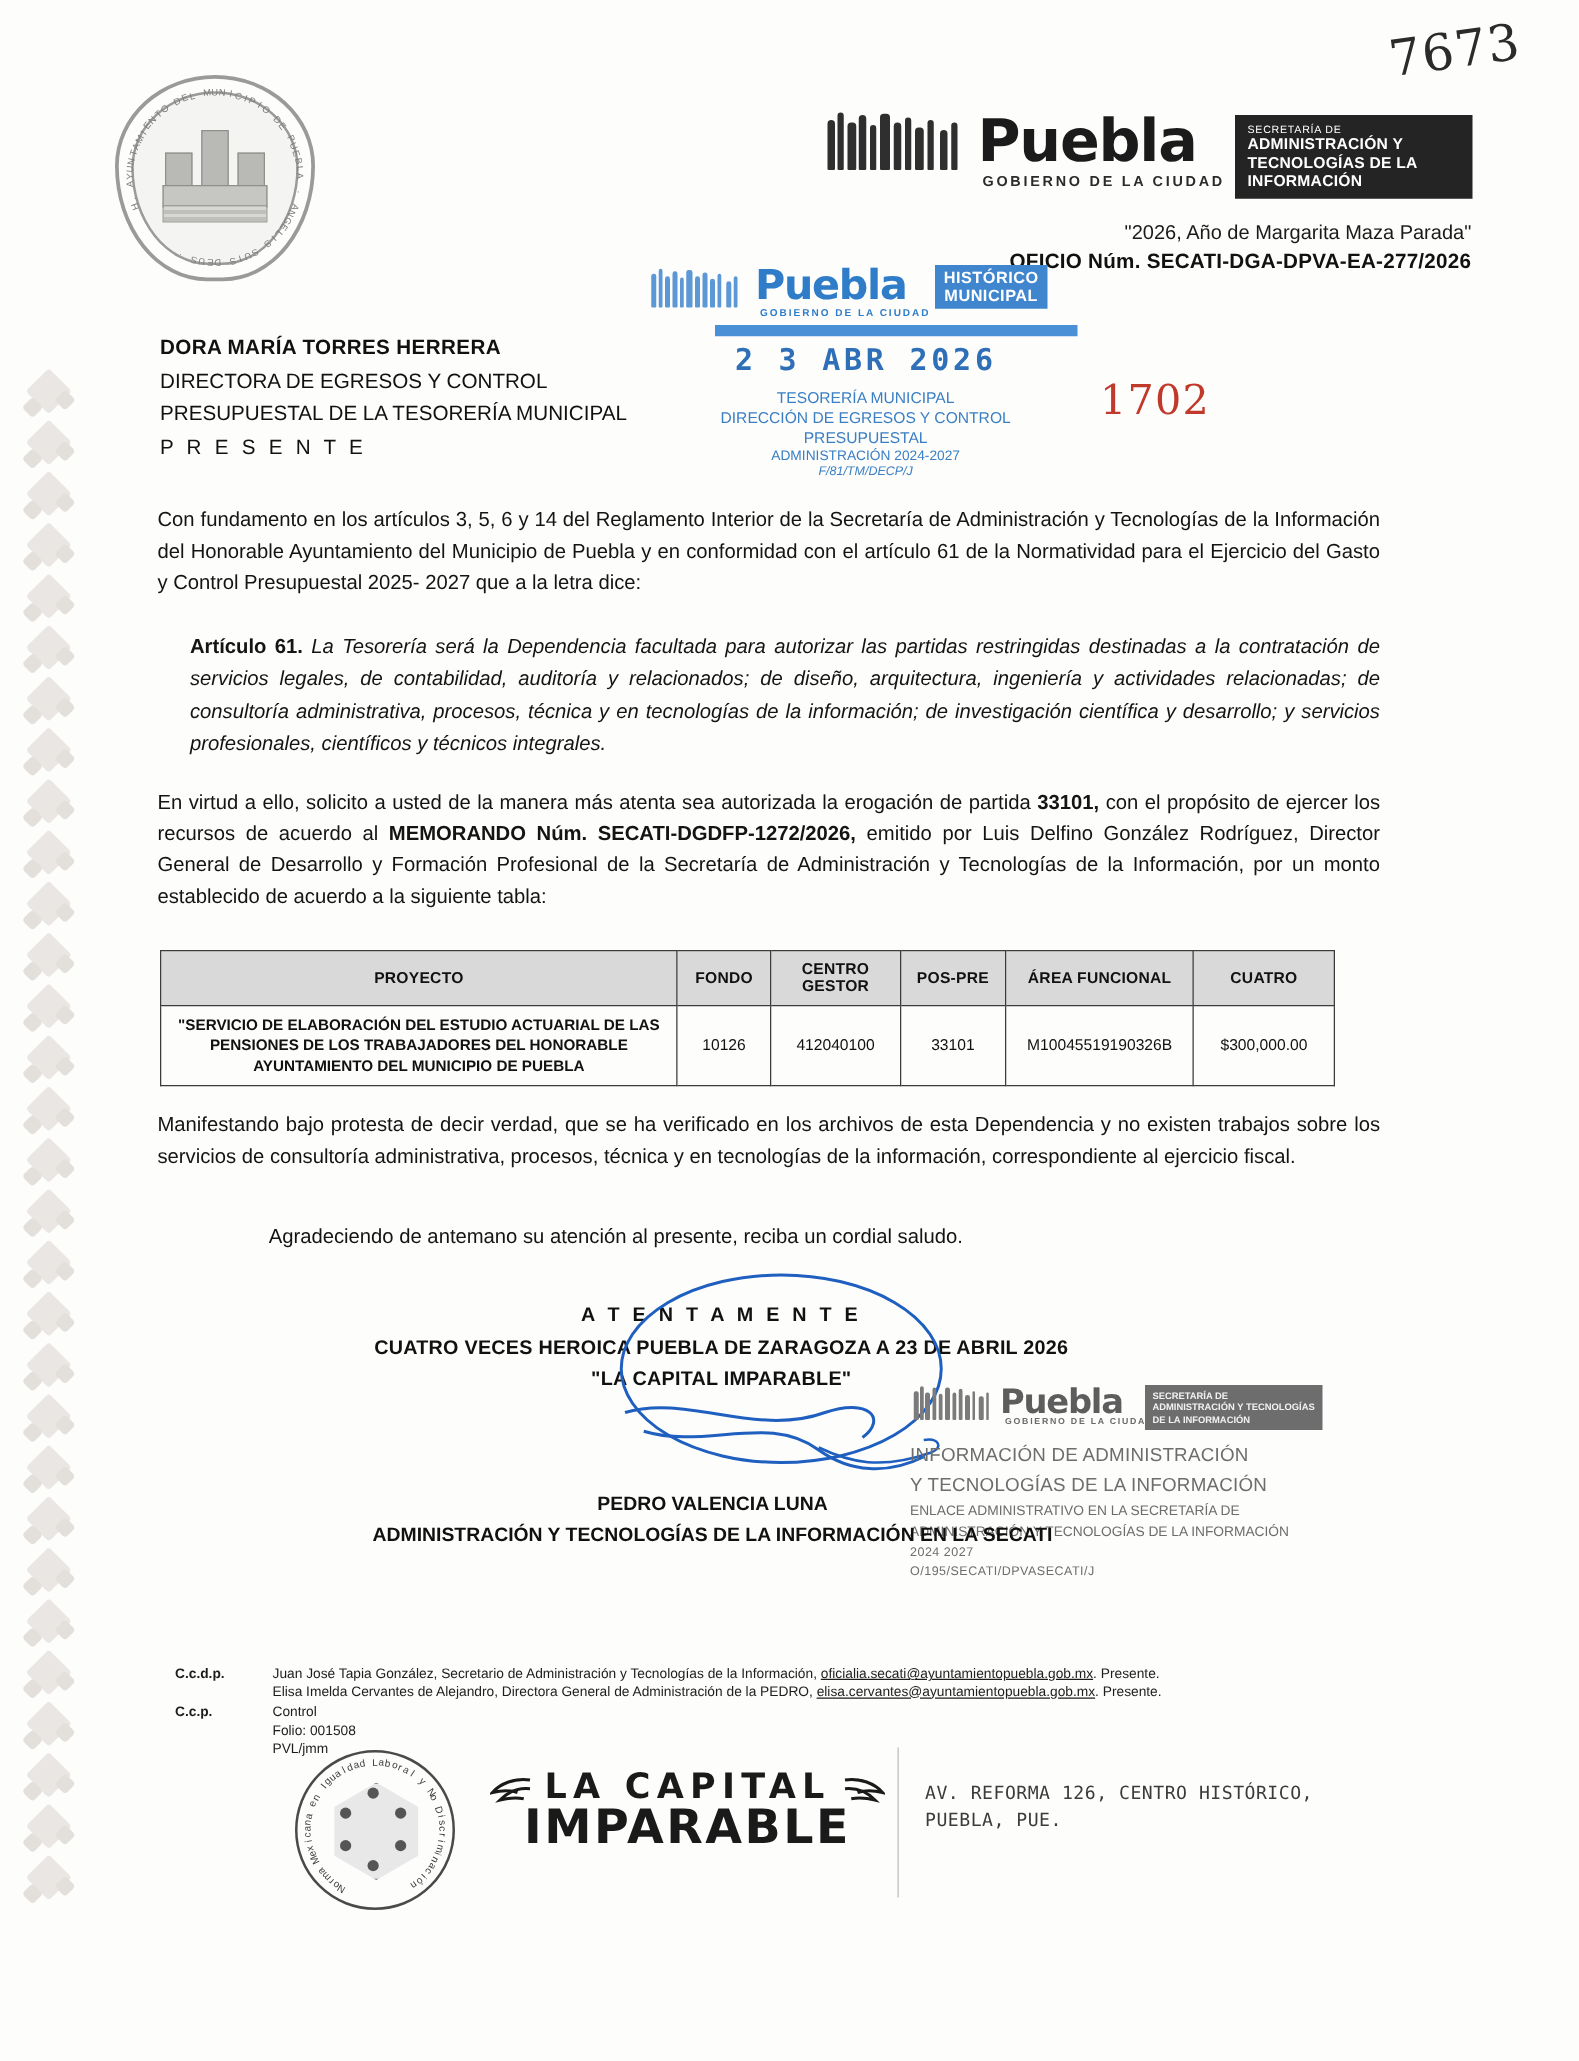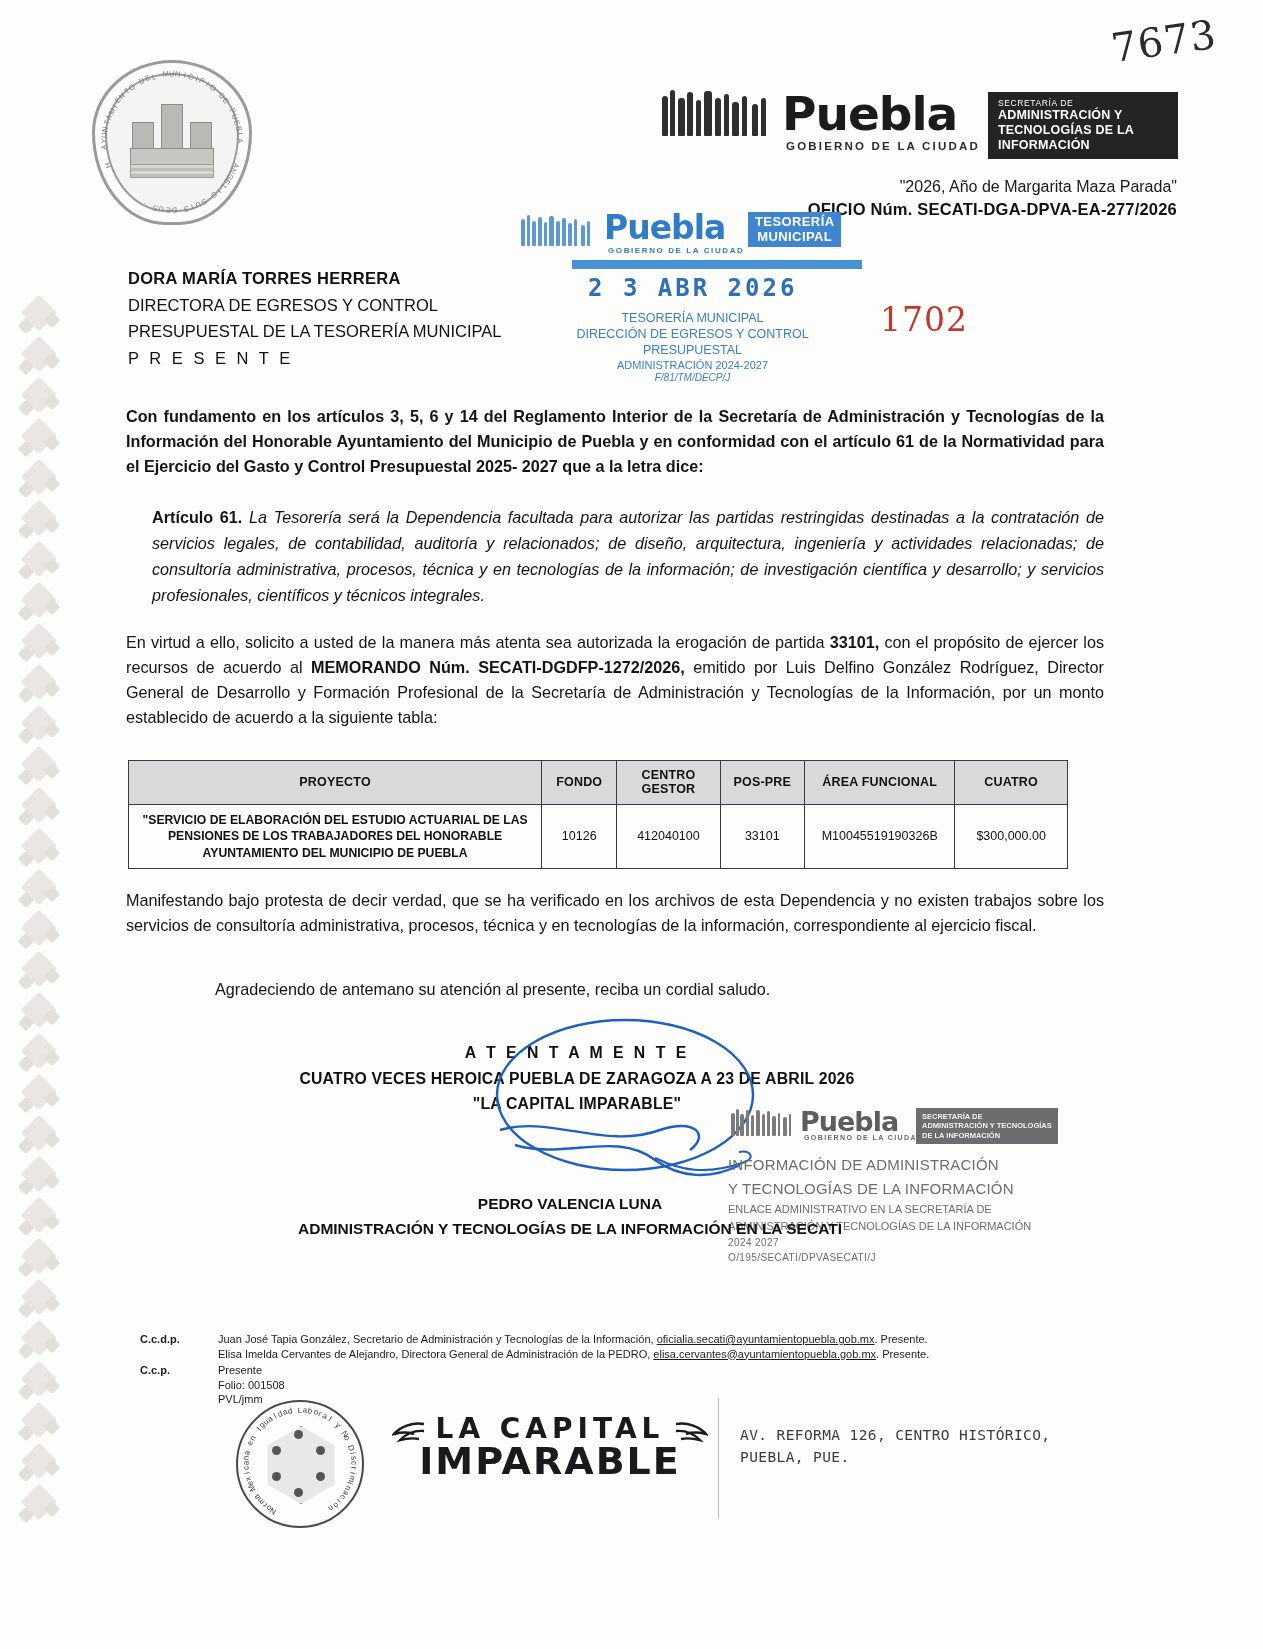"TESORERÍA" div { text: TESORERÍA -> HISTÓRICO }
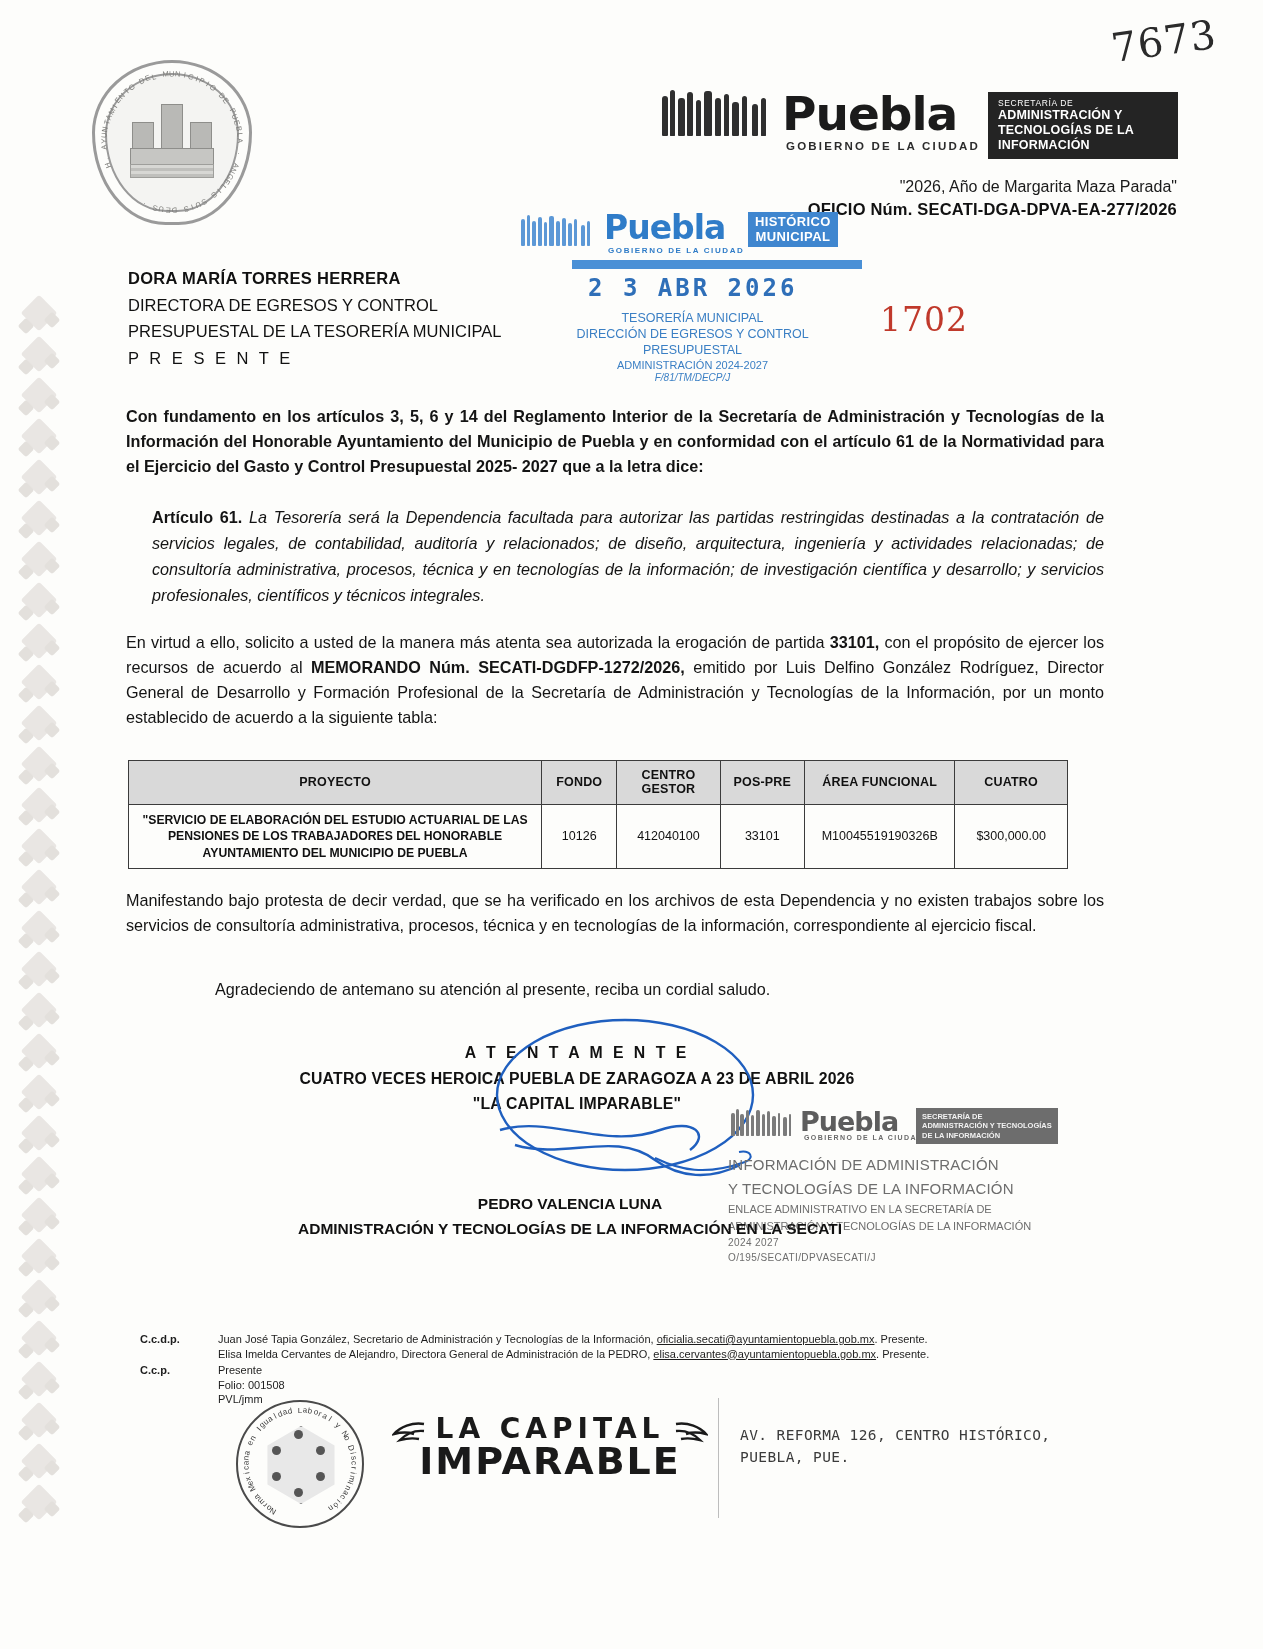"Con fundamento en los artículos" #p1 { font-weight: bold -> none }
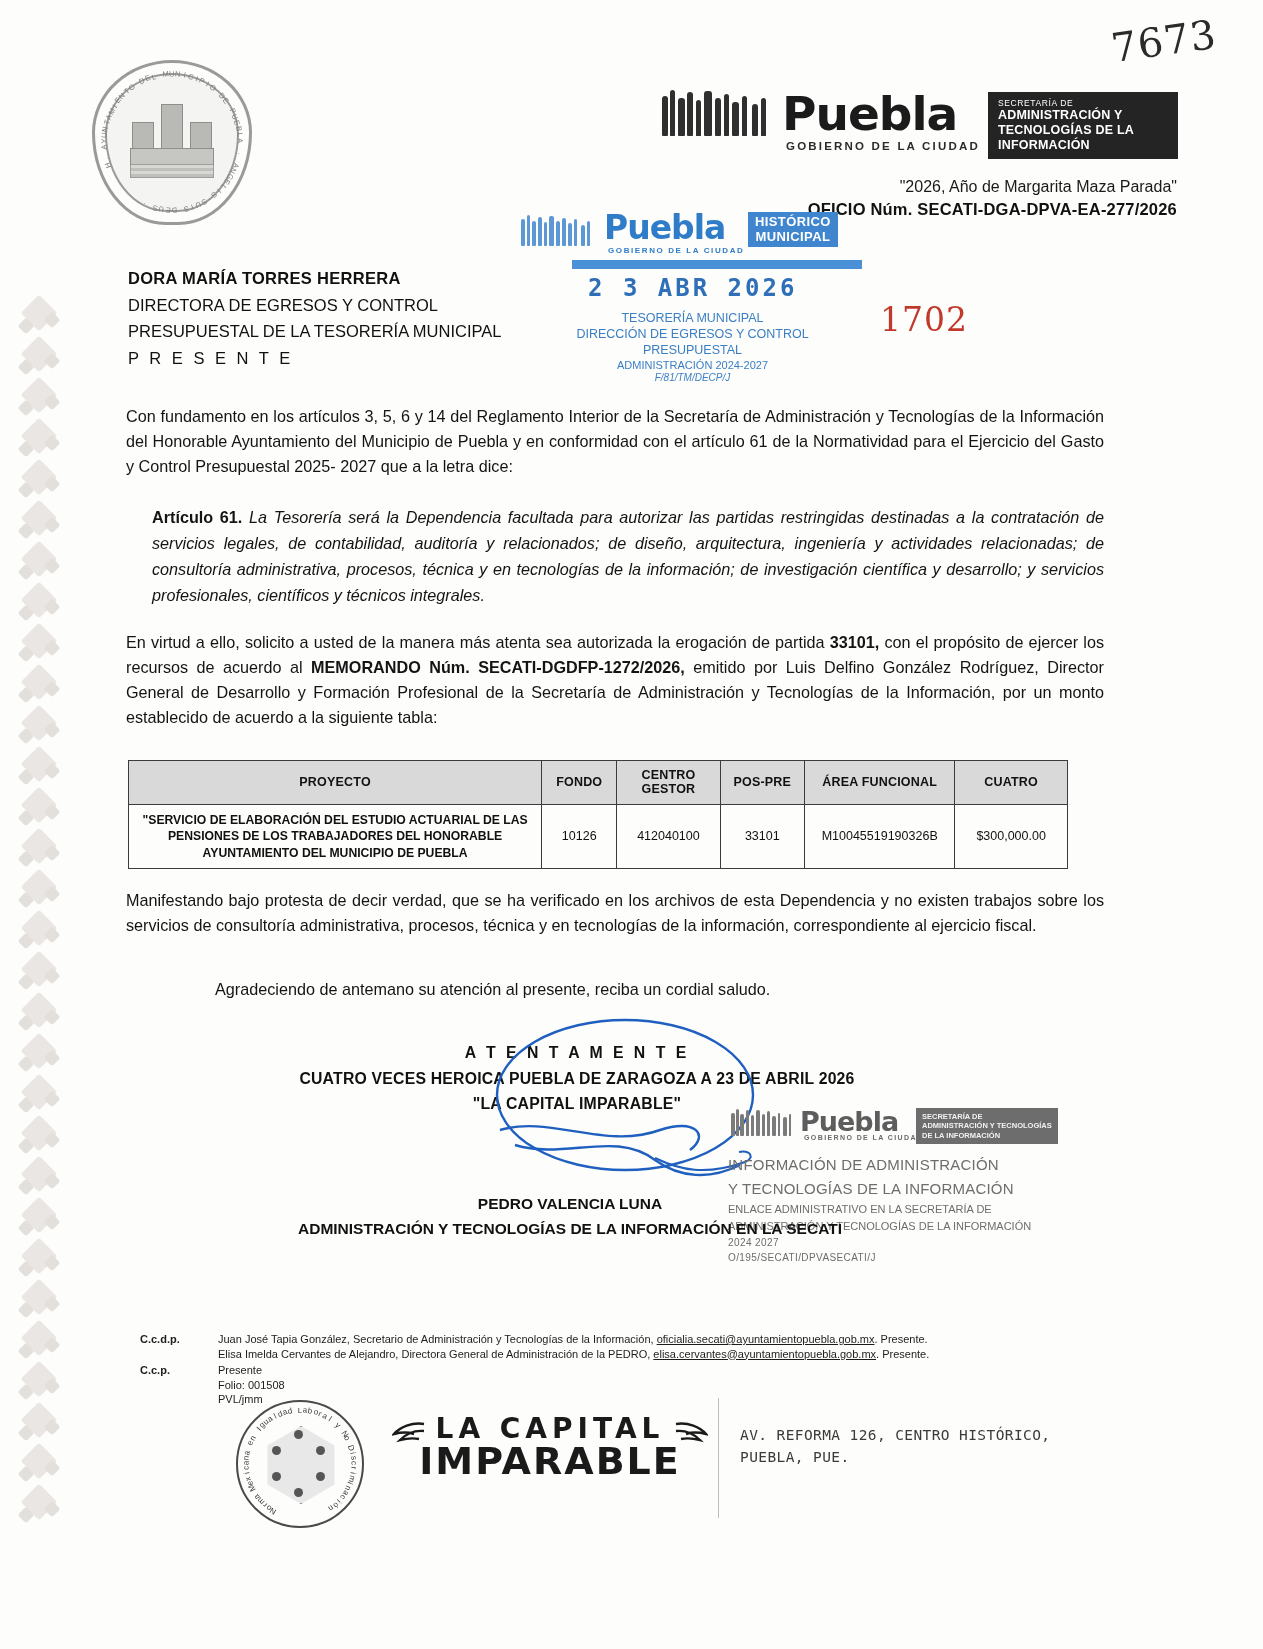"Presente" div { text: Presente -> Control }
